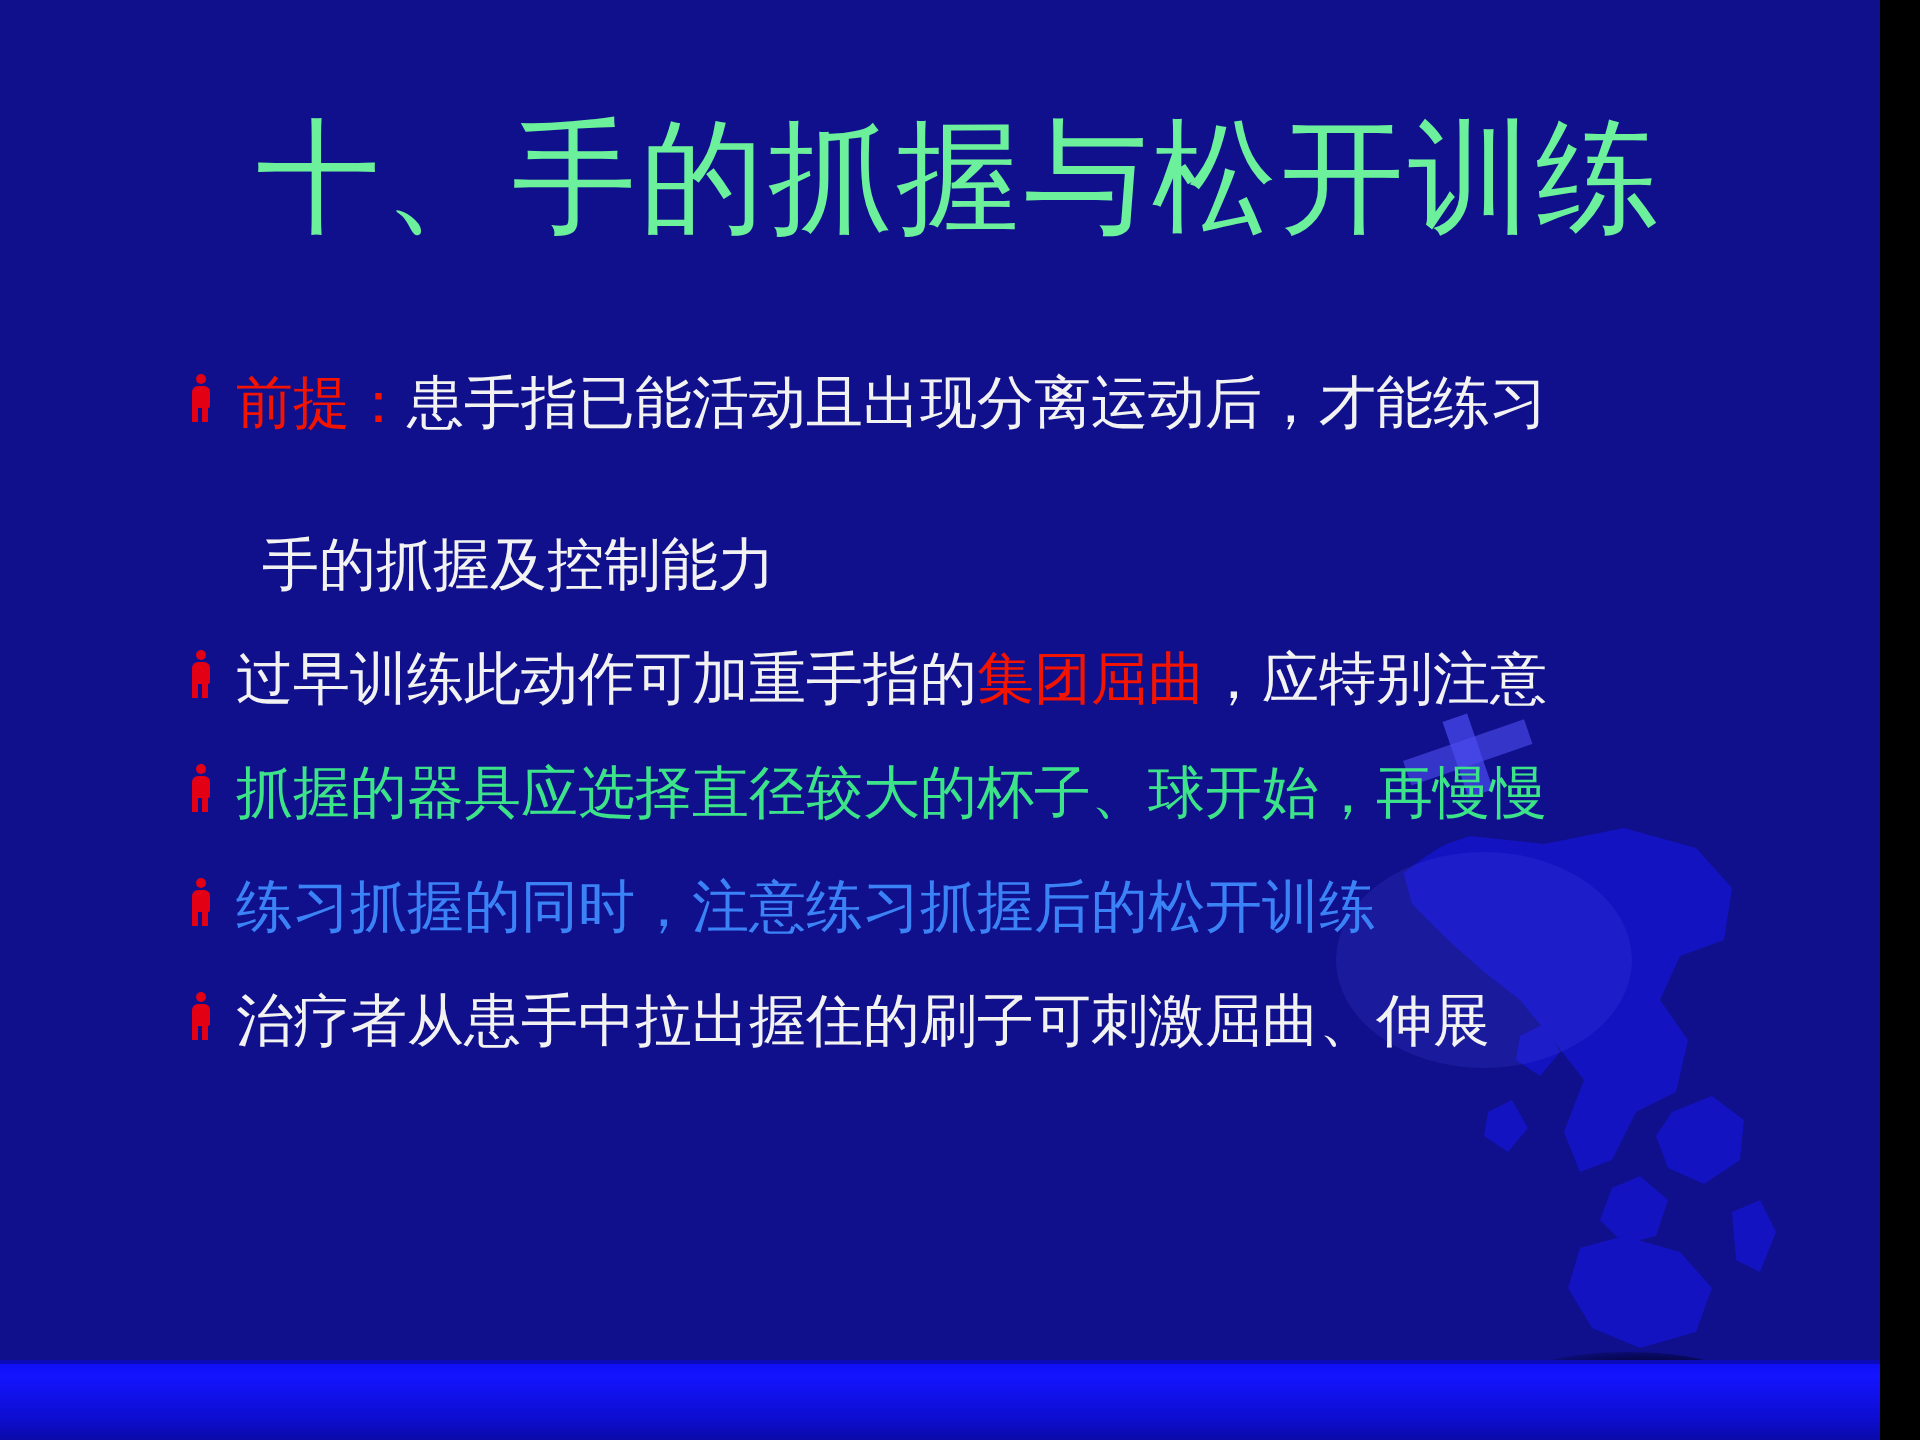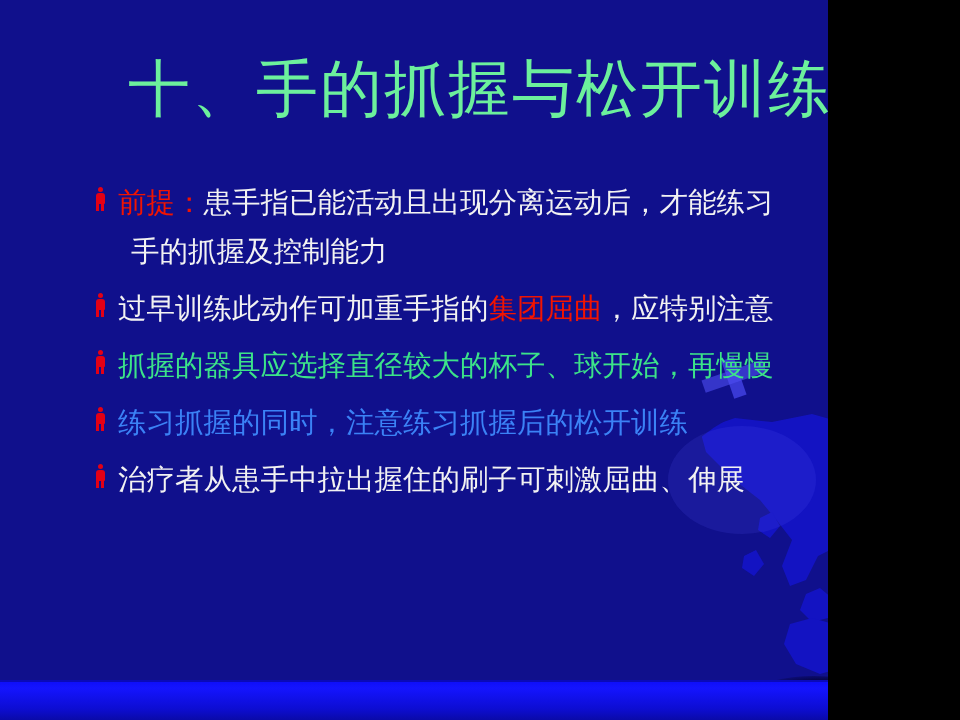"十、手的抓握与松开训练" #slide { font-family: Liberation Serif, serif -> Liberation Sans, sans-serif; width: 828px -> 940px }
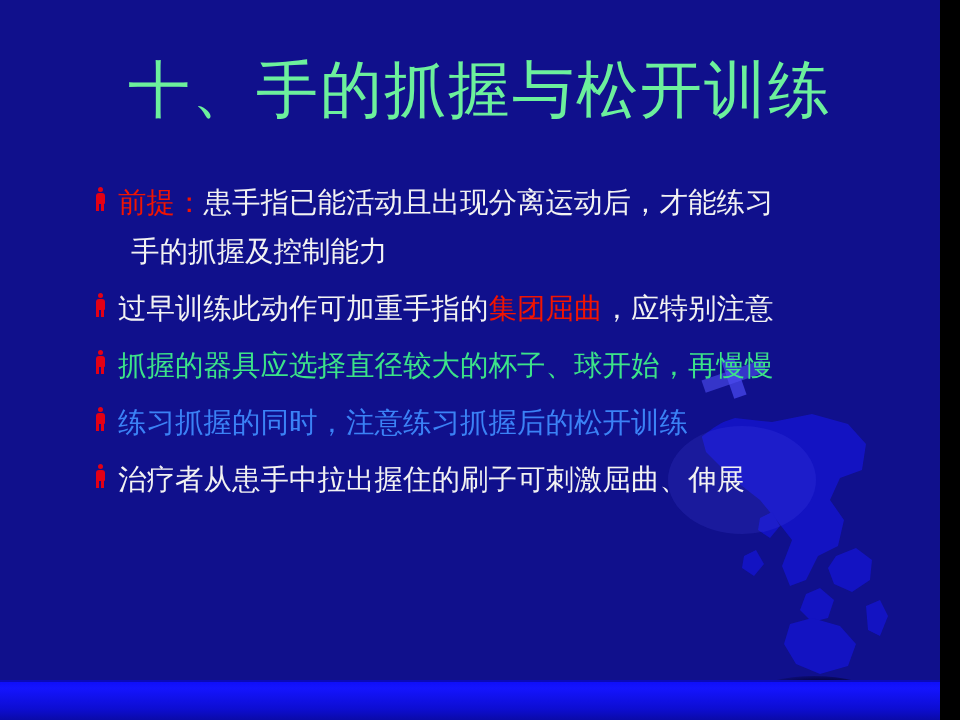"手的抓握及控制能力" .bullet-row .wrap2 { margin-top: none -> 32px }
